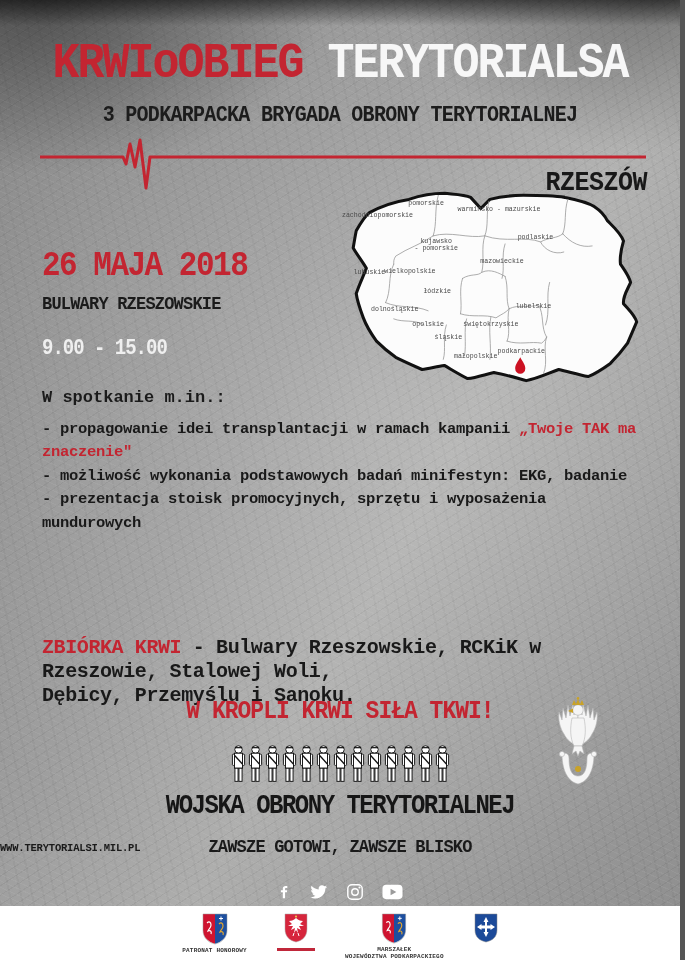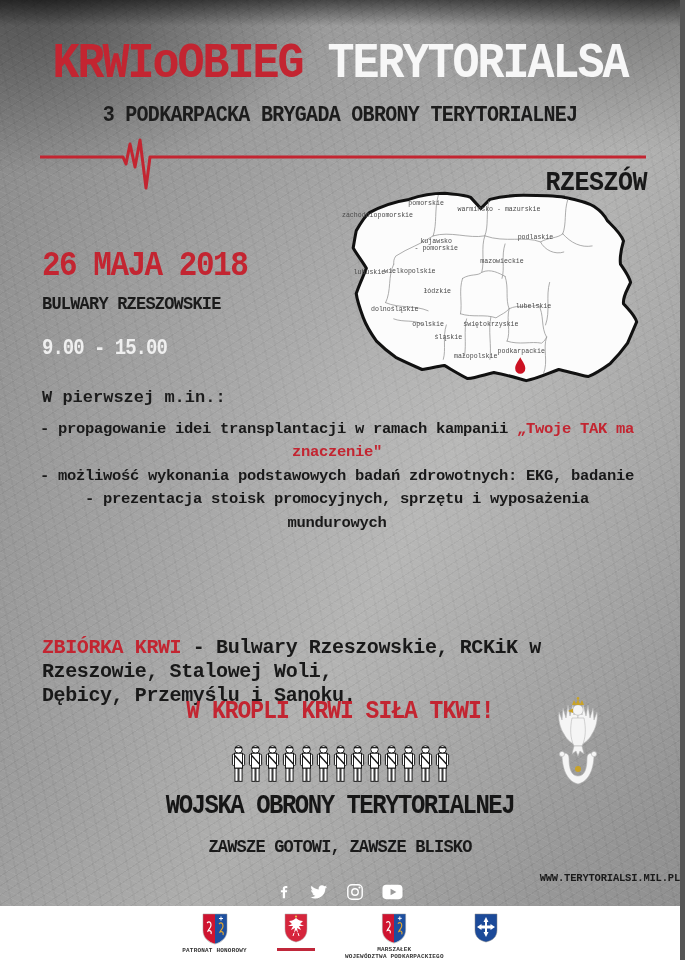"W pierwszej m.in.:" div.abs { text: pierwszej -> spotkanie }
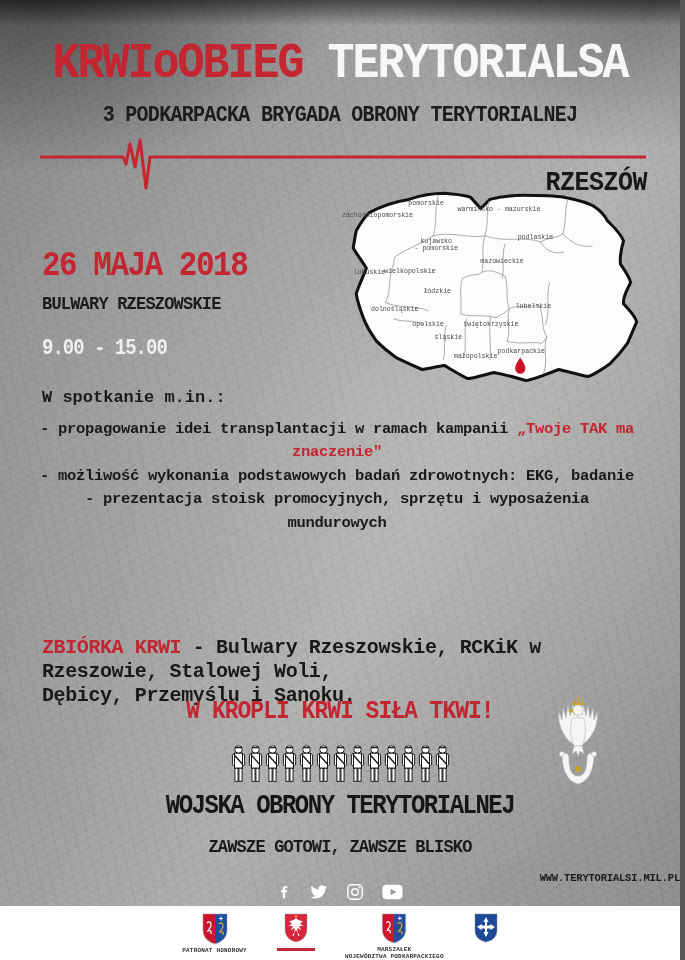"- propagowanie idei transplantacji w" .program-list { left: 32px -> 42px; text-align: center -> none }
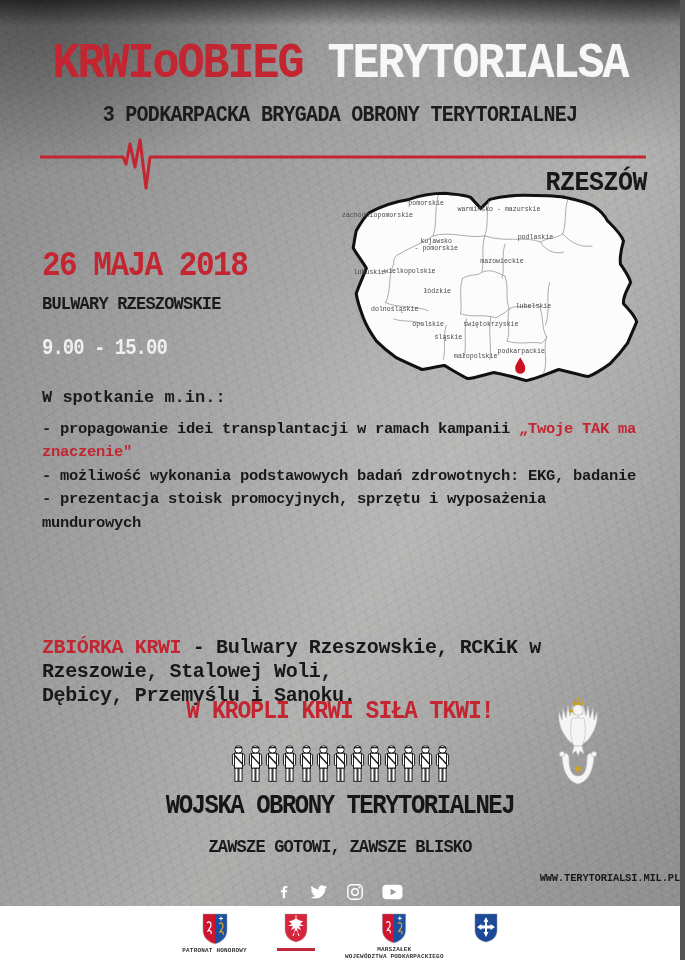"- możliwość wykonania podstawowych badań" span { text: zdrowotnych -> minifestyn }
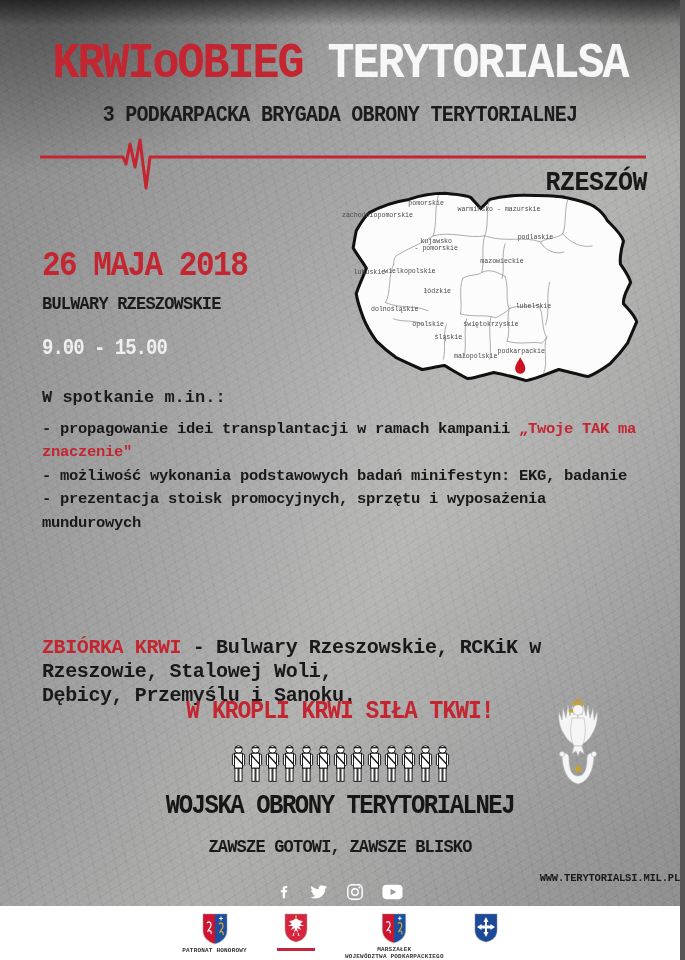"WWW.TERYTORIALSI.MIL.PL" .website { text-align: right -> left; top: 872px -> 842px }
